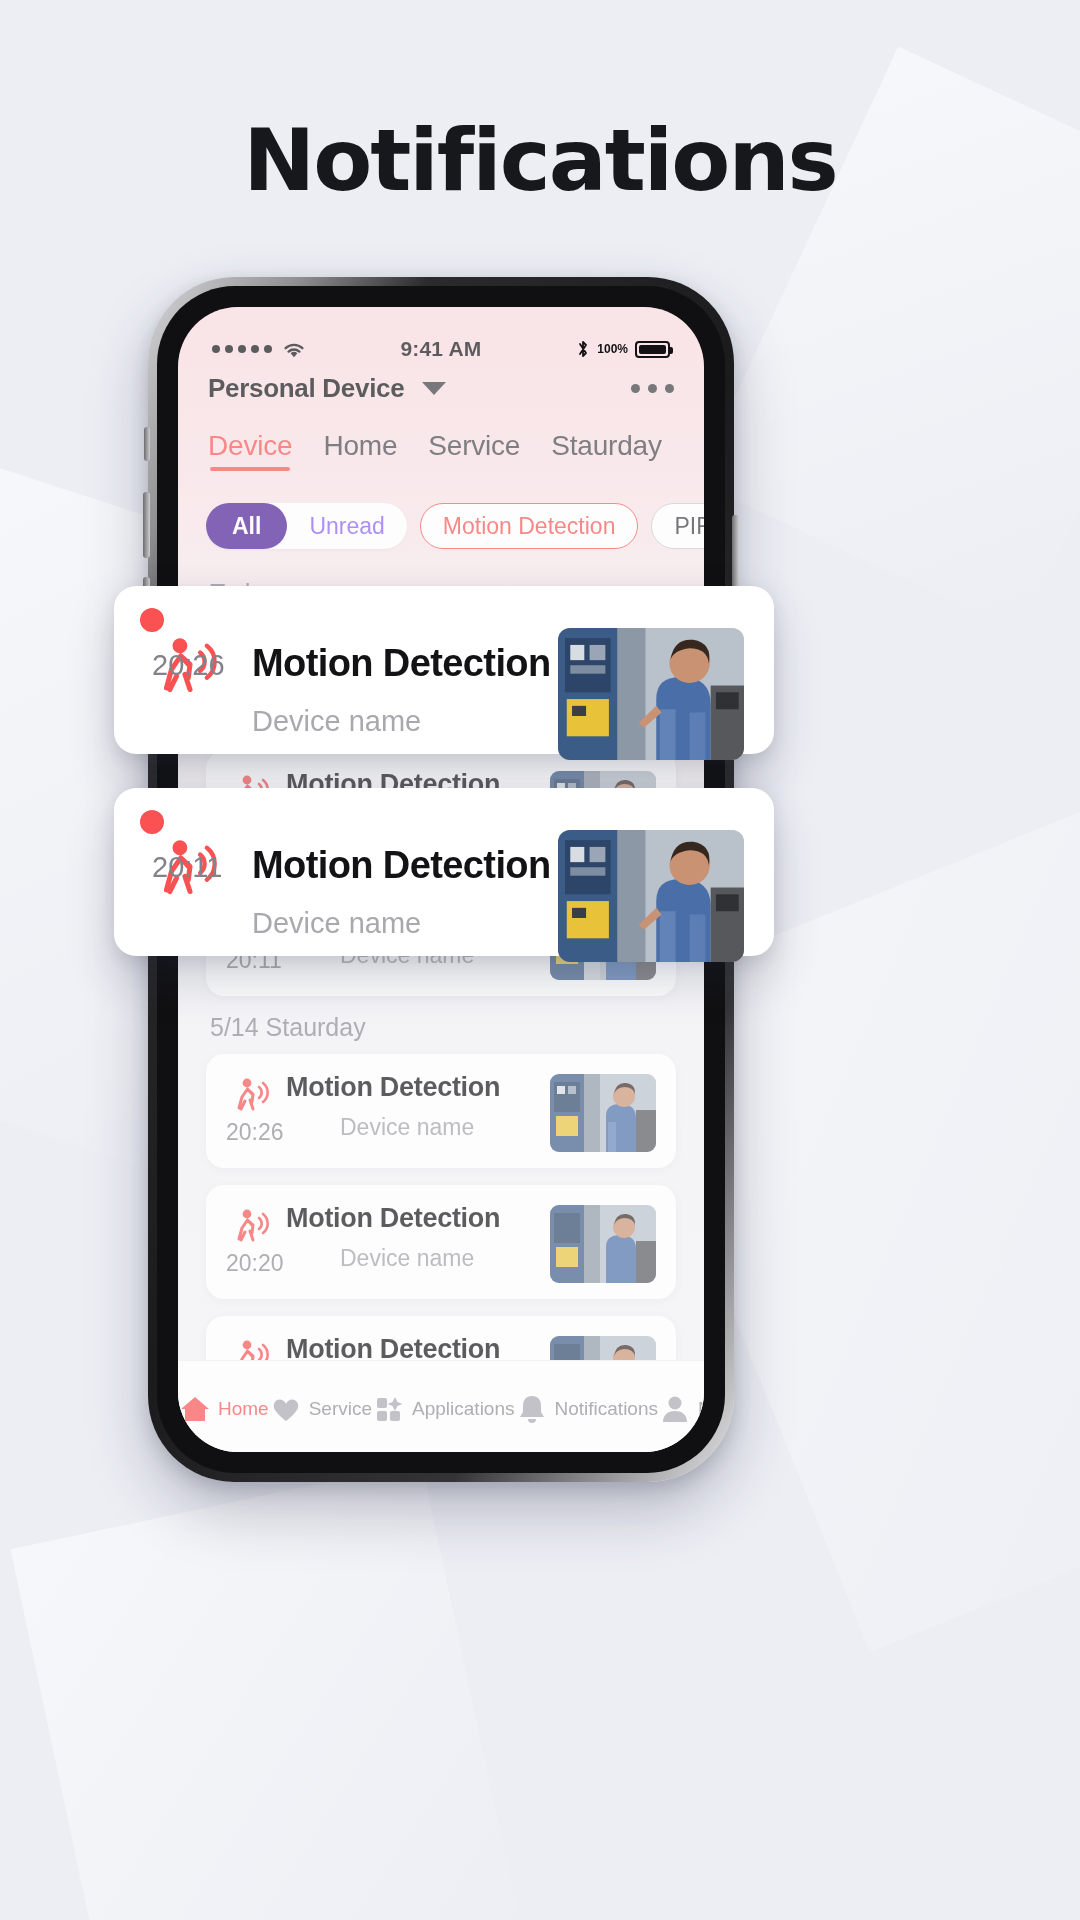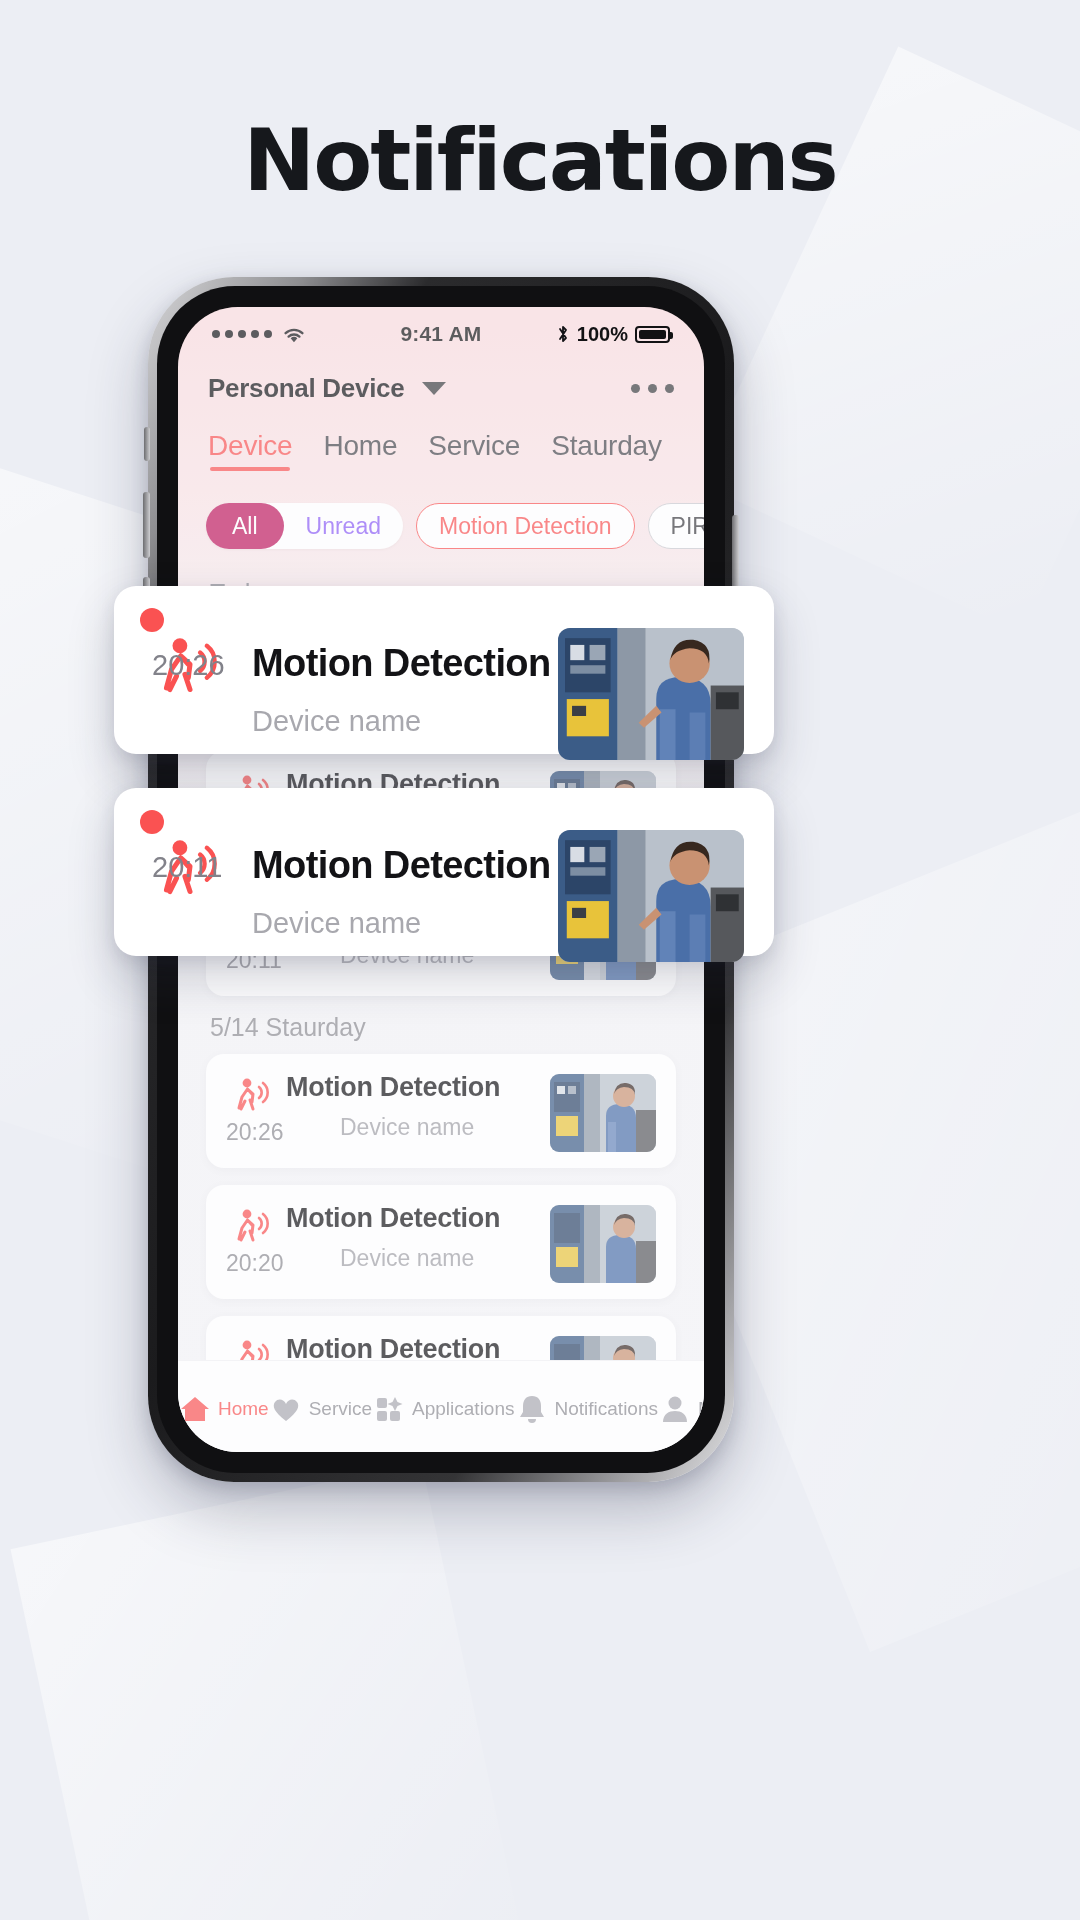"9:41 AM" .statusbar { top: 1px -> 16px }
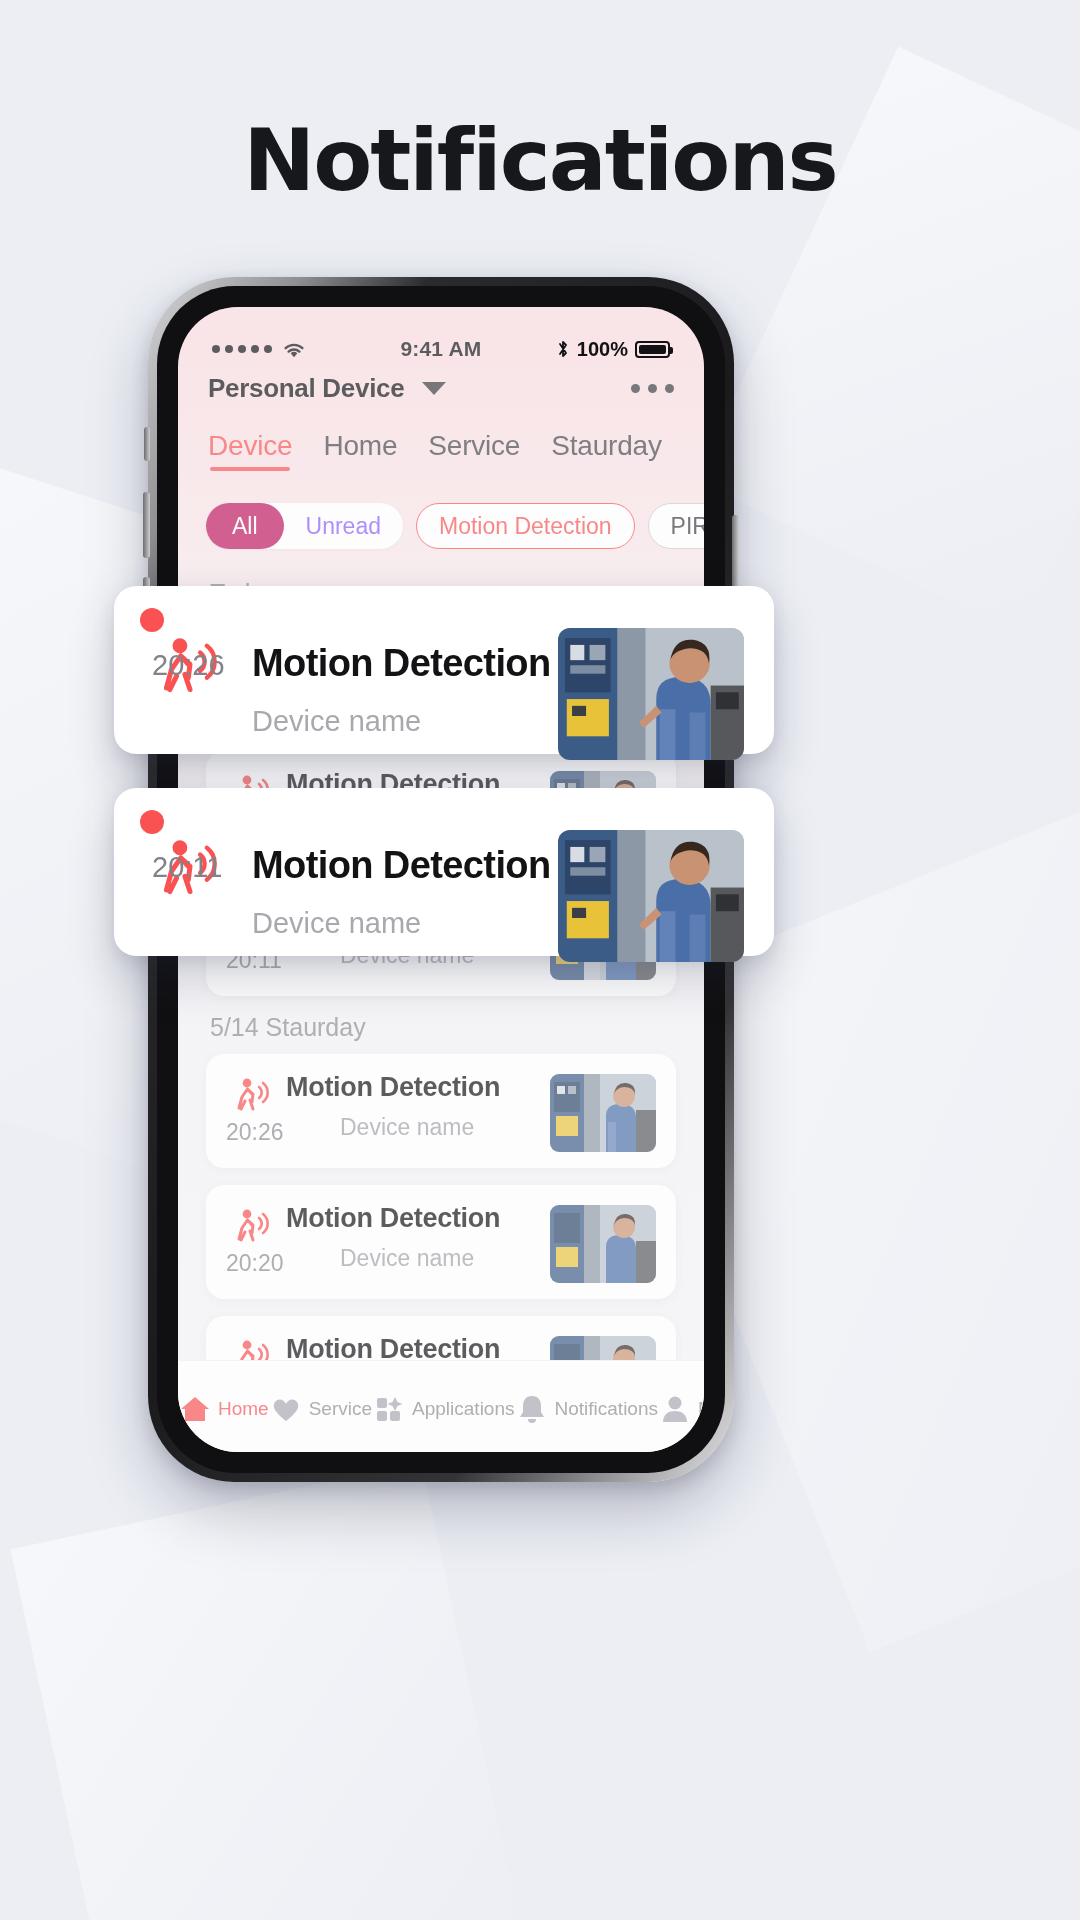"100%" .sb-right { font-size: 20px -> 12px }
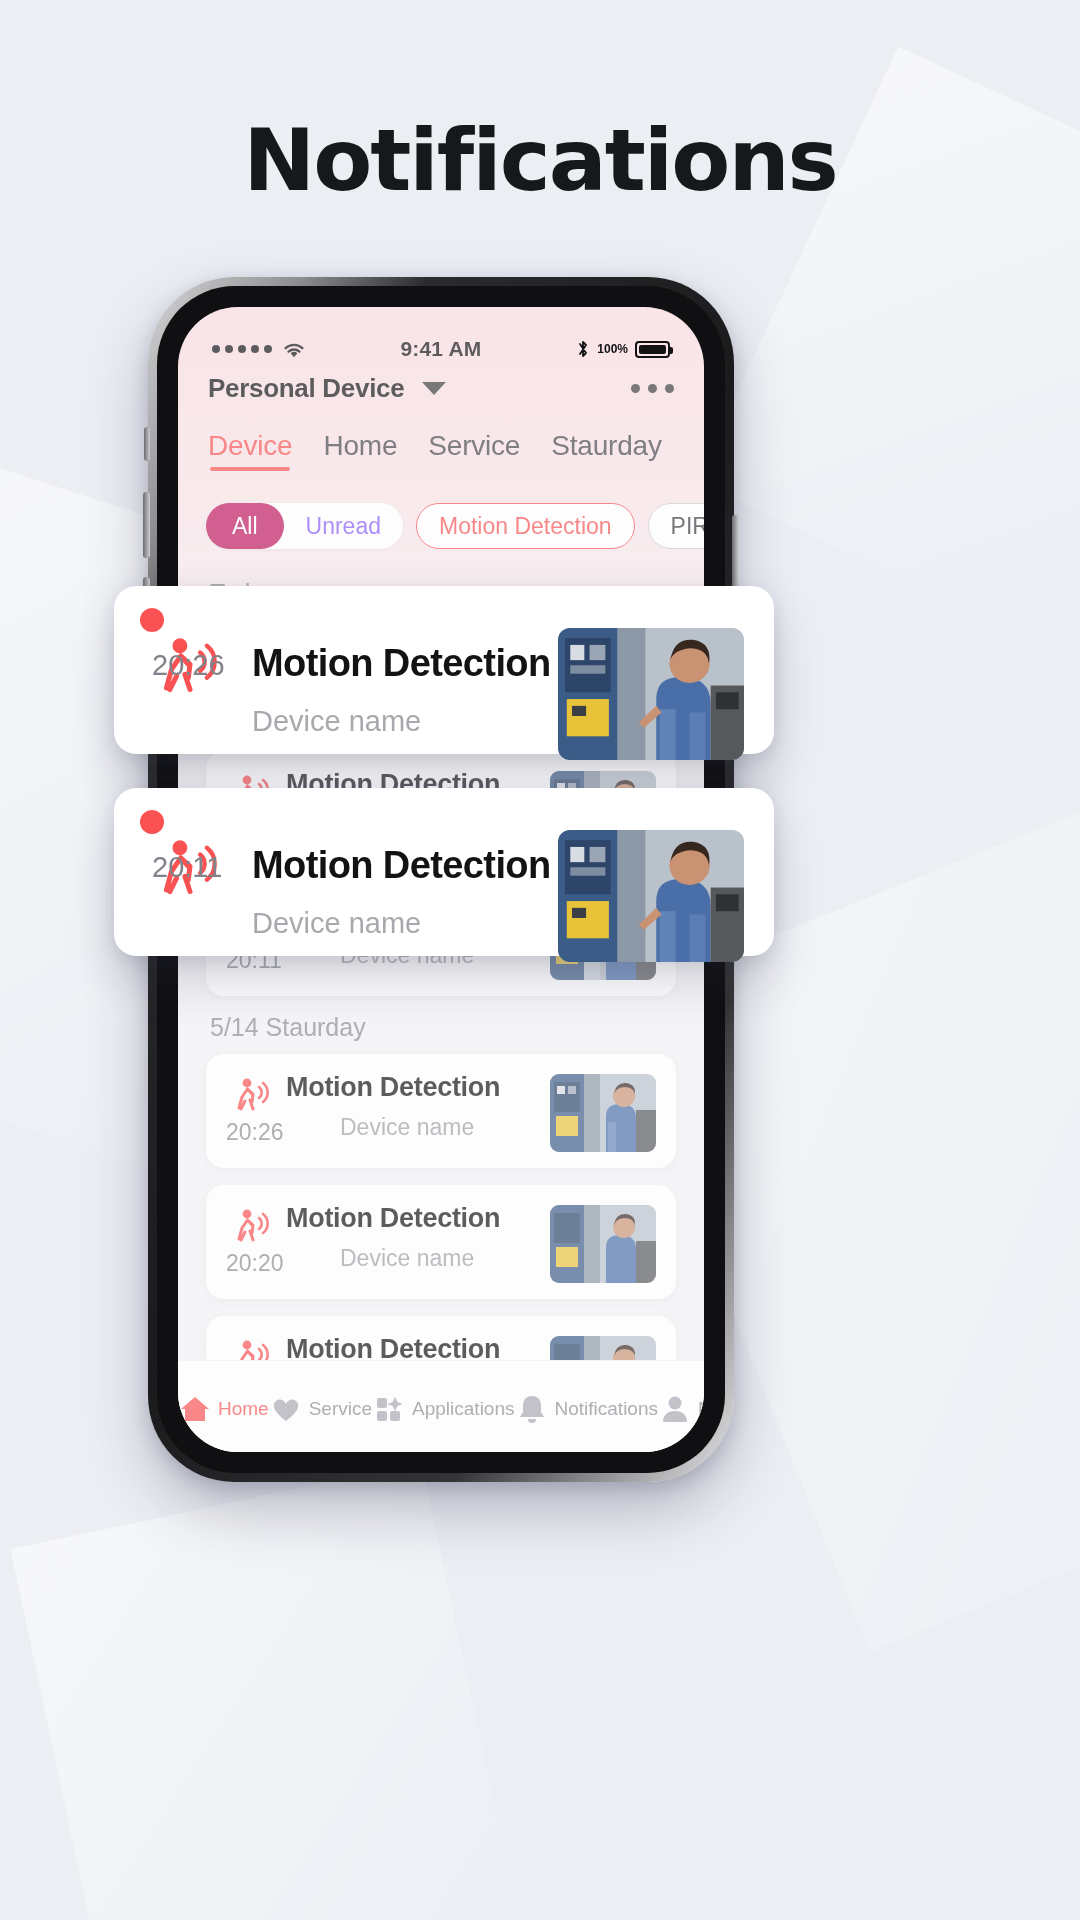"All" .seg .s.on { background: #be185d -> #4c1d95; font-weight: 400 -> 700 }
